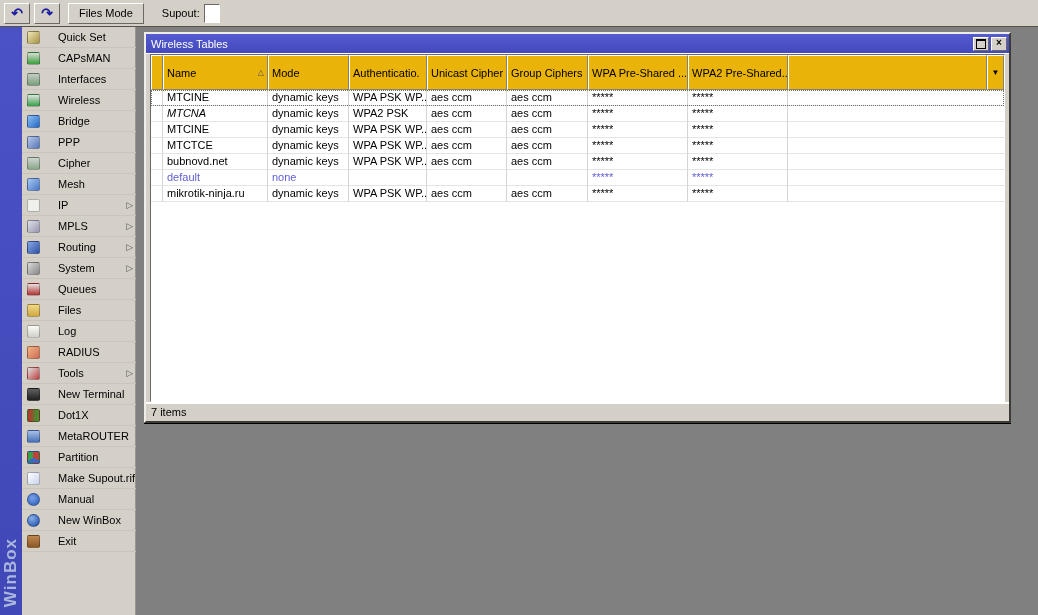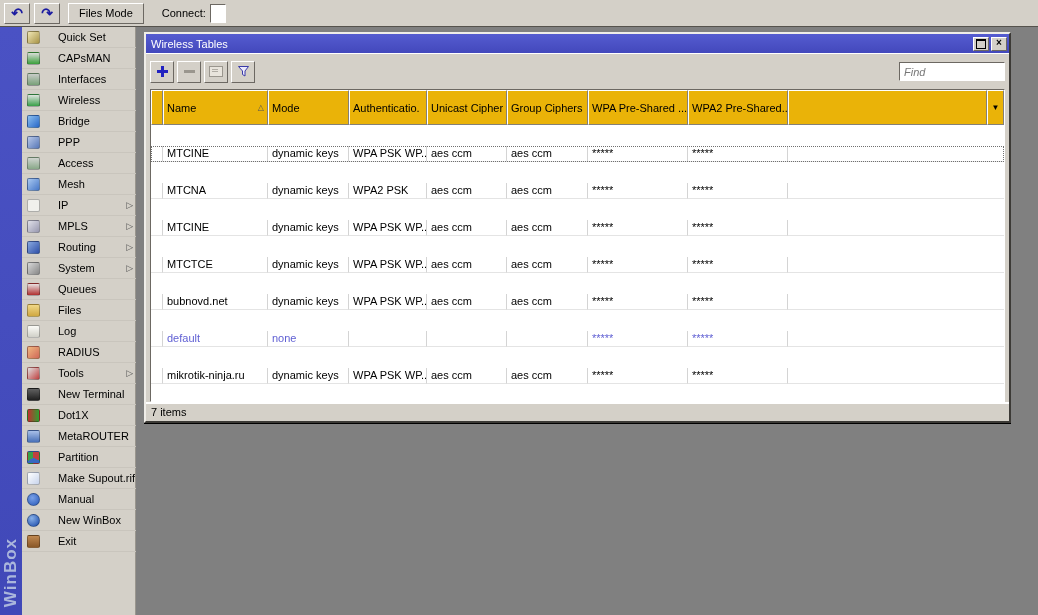"Connect:" span.sess { text: Connect -> Supout }
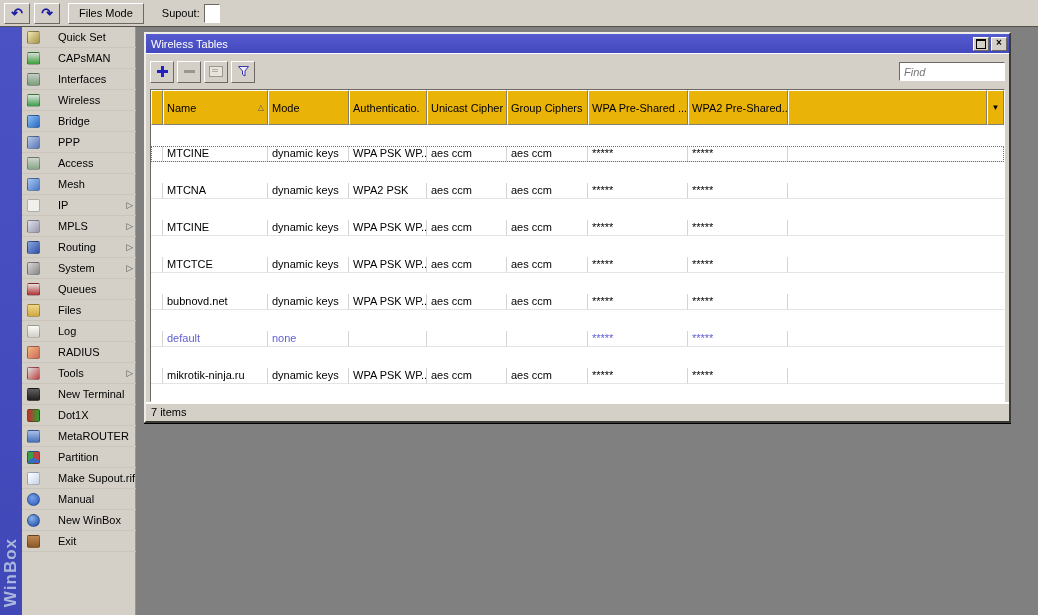"Find" div.wtoolbar { html: <div> <button> <span></span> </button> <button> <span></span> </button> <button> <span></span> </button> <button> <svg> <path></path> </svg> </button> <span></span> <input> </div> -> none }
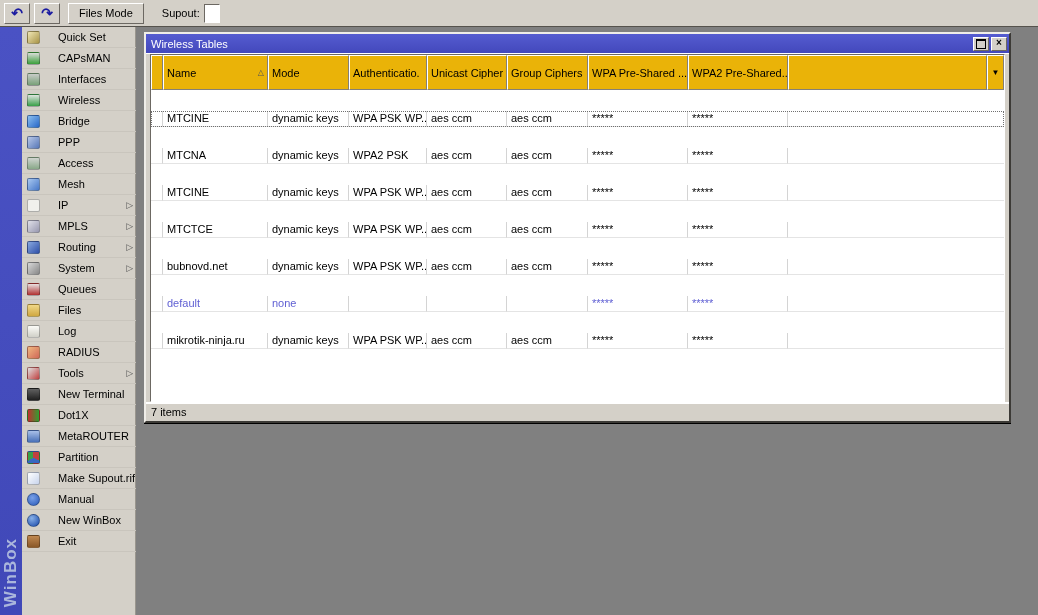"MTCINE" .trow { margin-top: 21px -> none }
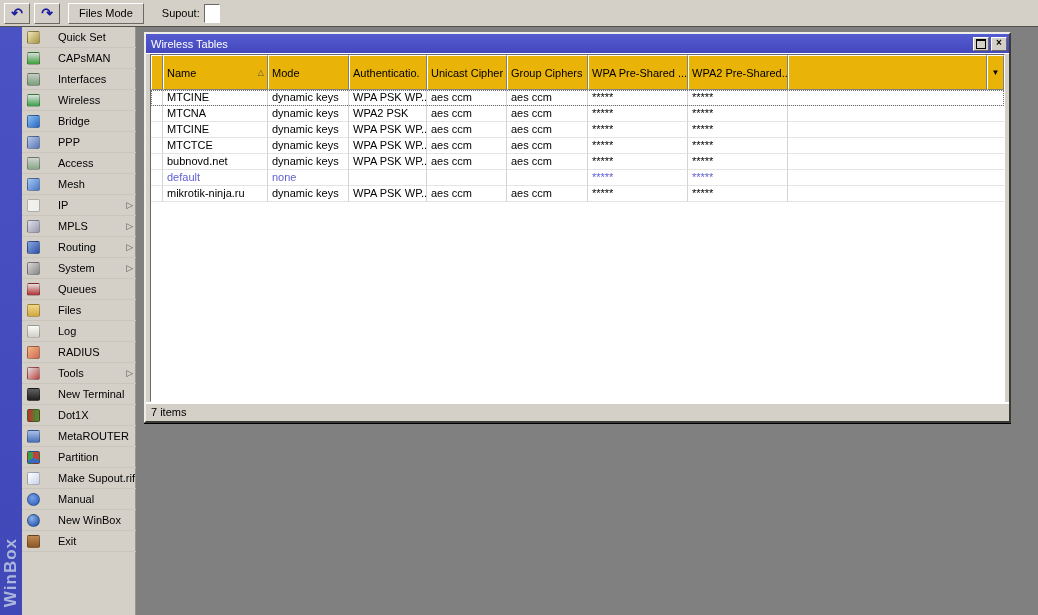"MTCNA" div.tcell { font-style: none -> italic }
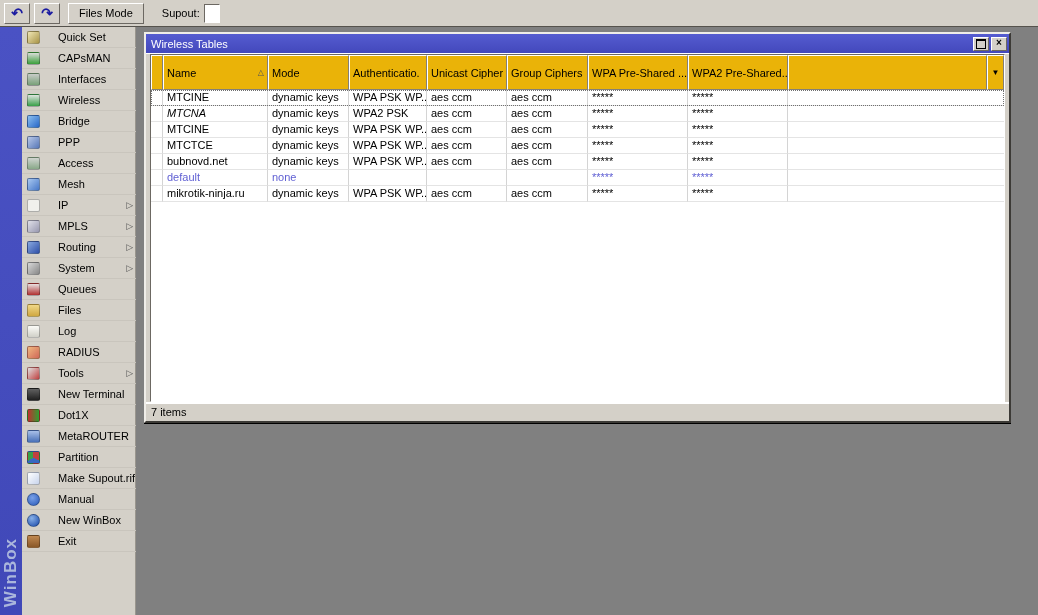"Access" span.slabel { text: Access -> Cipher }
